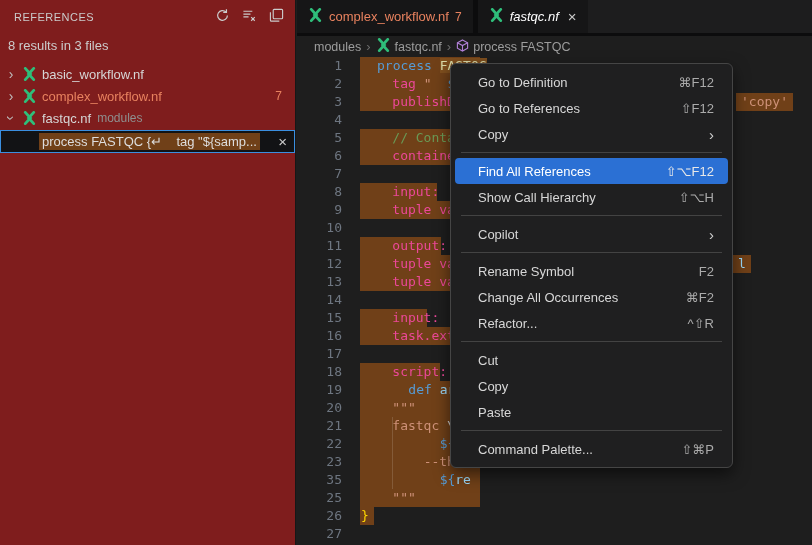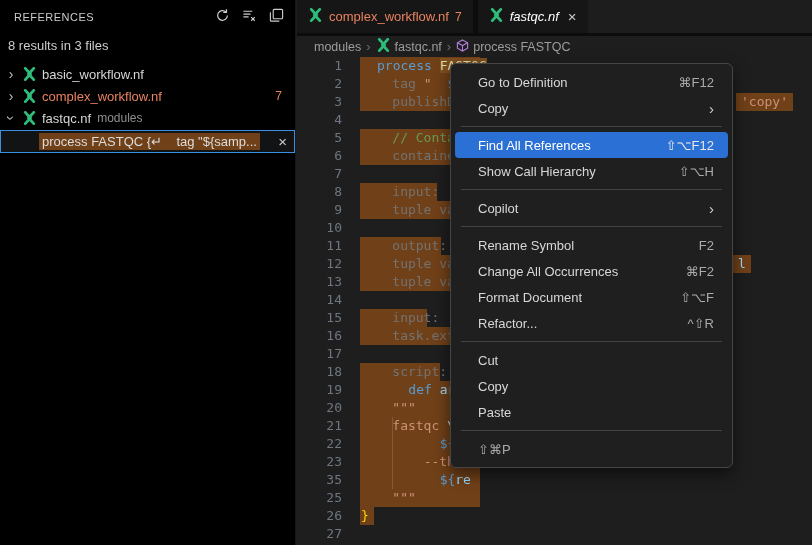"REFERENCES" .sidebar { background: #000000 -> #7f1d1d }
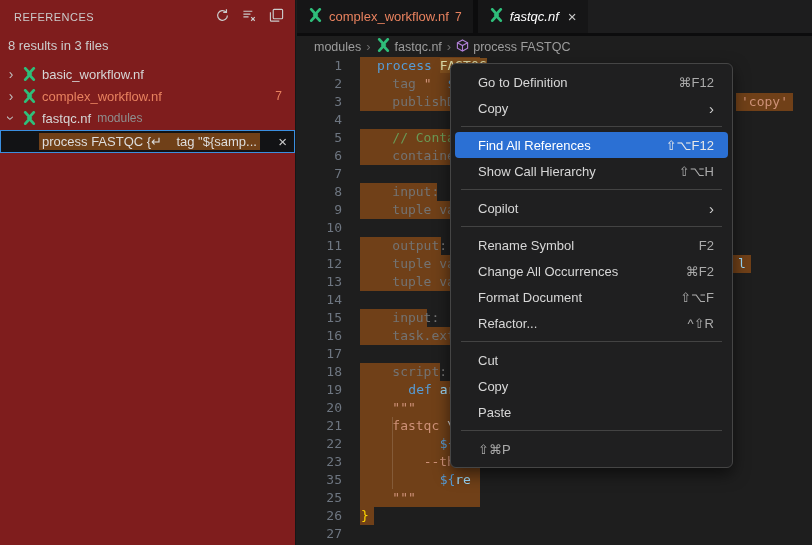"tag" .tk-y { color: #737373 -> #ec4899 }
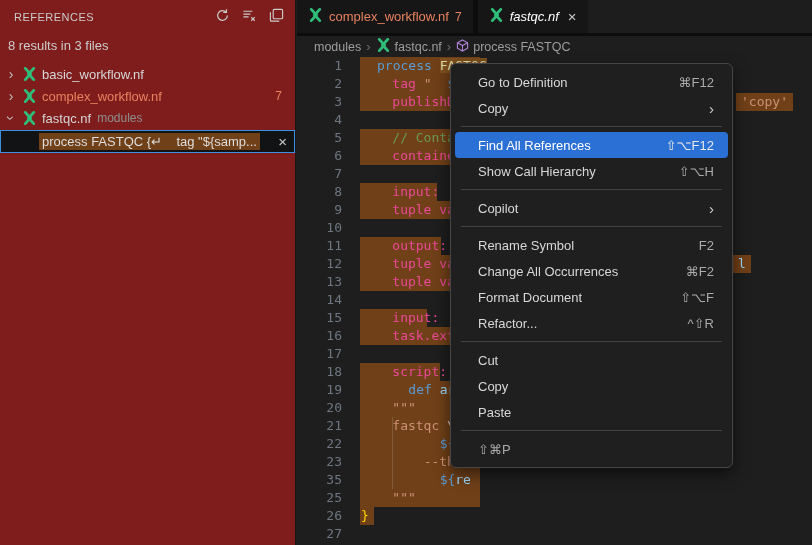"Go to References" div.mi { html: none -> <div> <span>Go to References</span> <span>⇧F12</span> </div> }
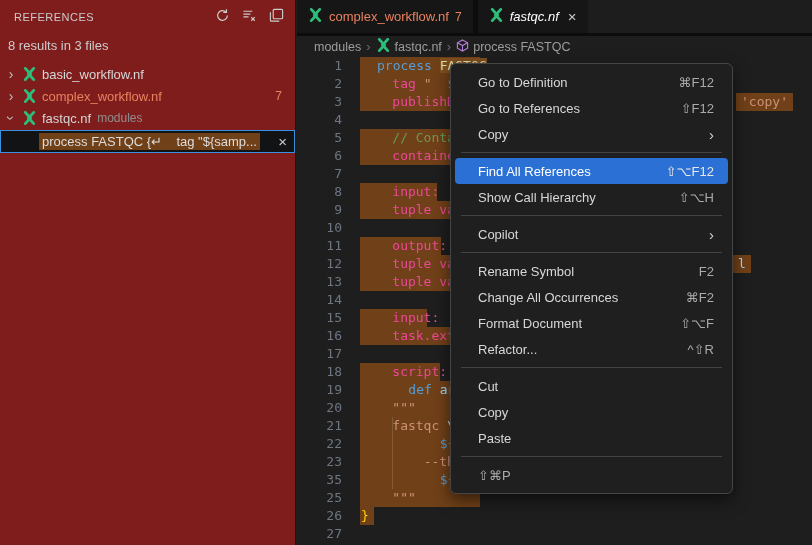"Format Document" div.mi { html: <div> <span>Format Document</span> <span>⇧⌥F</span> </div> -> none }
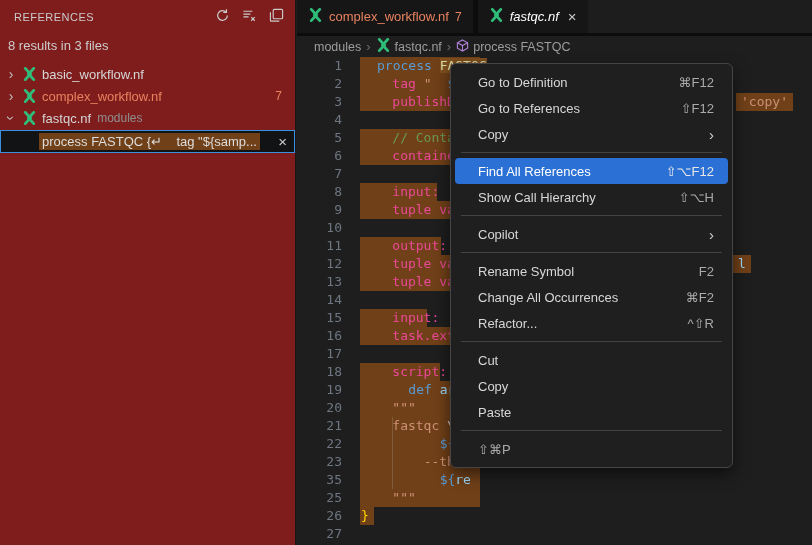"Command Palette..." span.mi-label { html: none -> <span>Command Palette...</span> }
